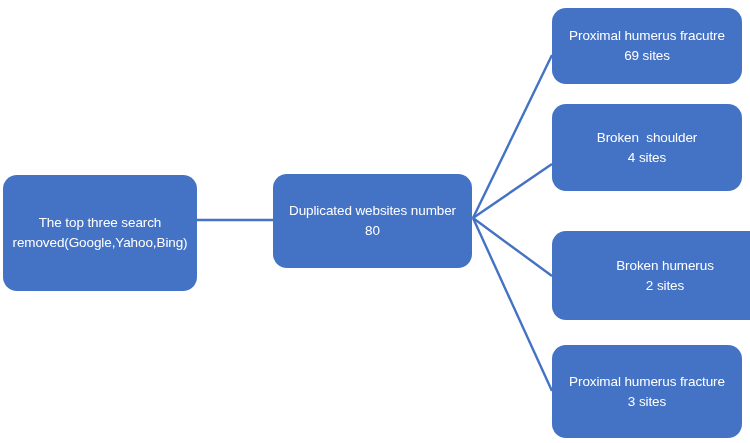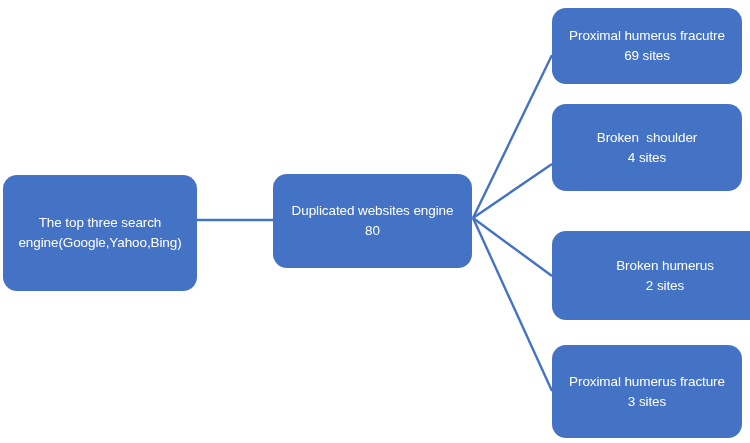"Duplicated websites engine" span.line { text: engine -> number }
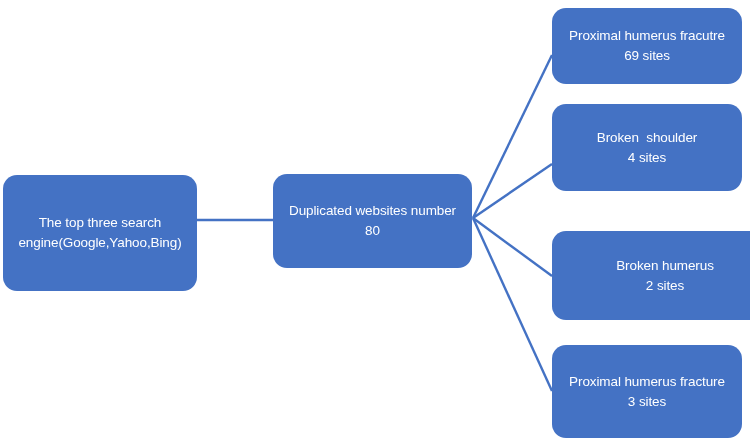"engine(Google,Yahoo,Bing)" span.line { text: engine -> removed }
